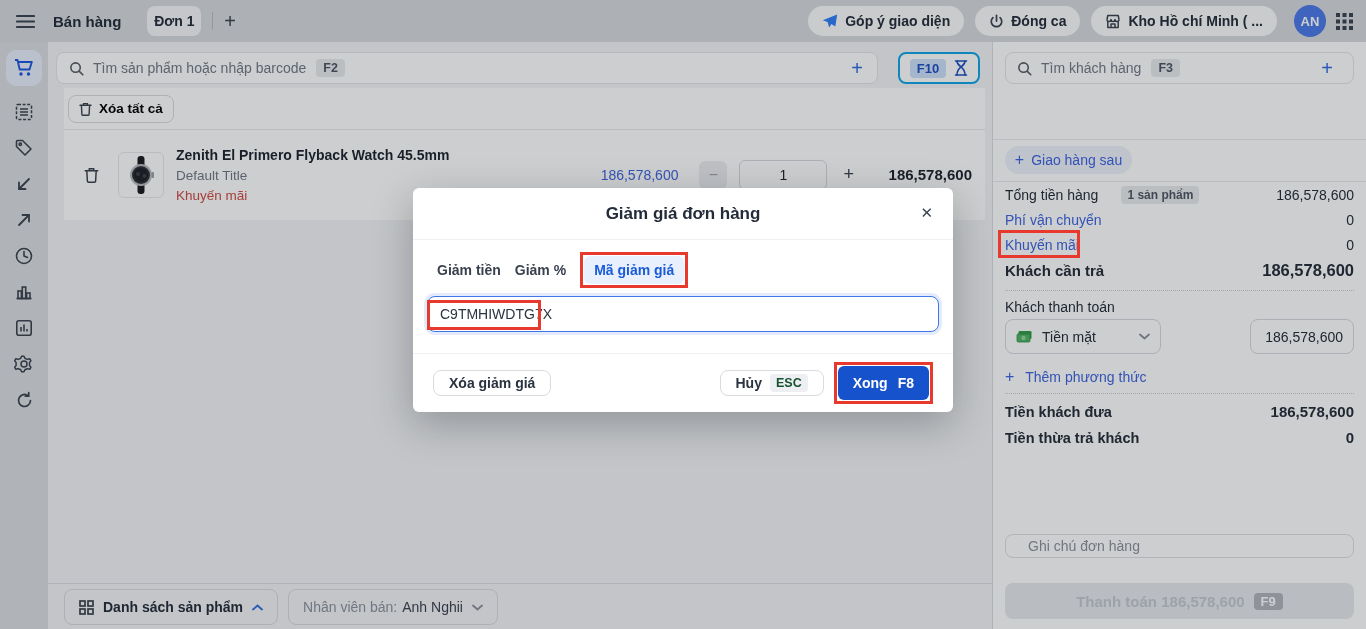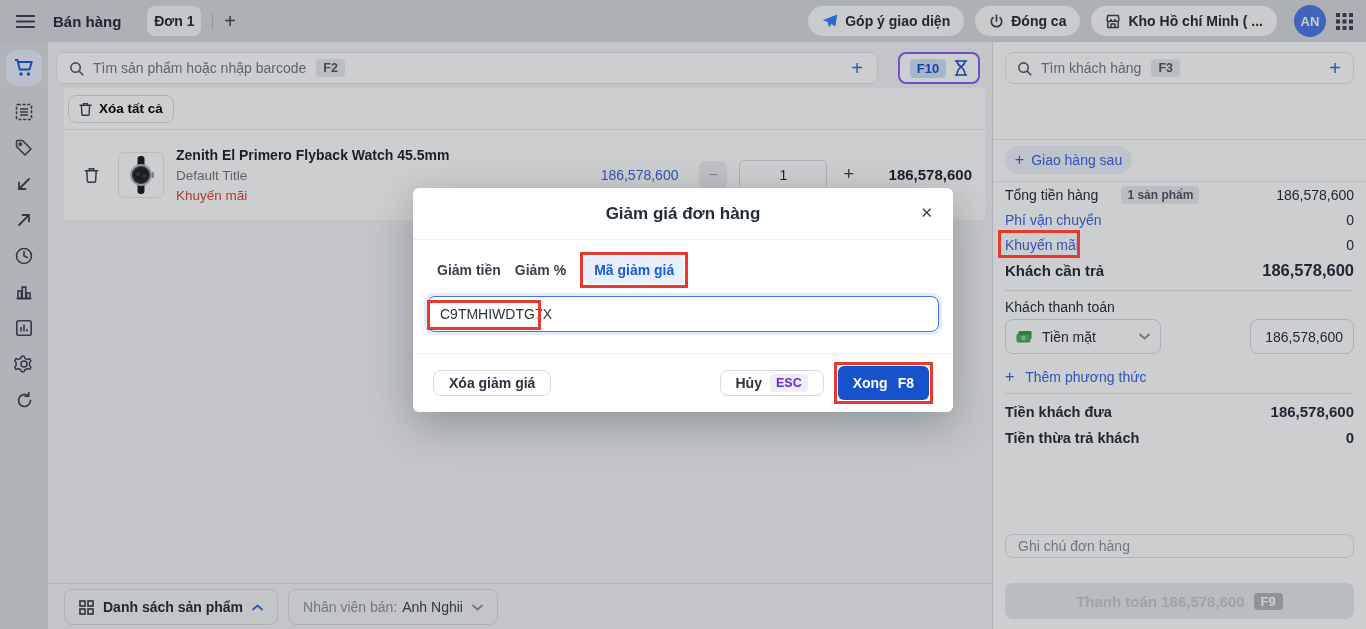"F10" .f10-btn { border: 2px solid #8b5cf6 -> 2px solid #0ea5e9 }
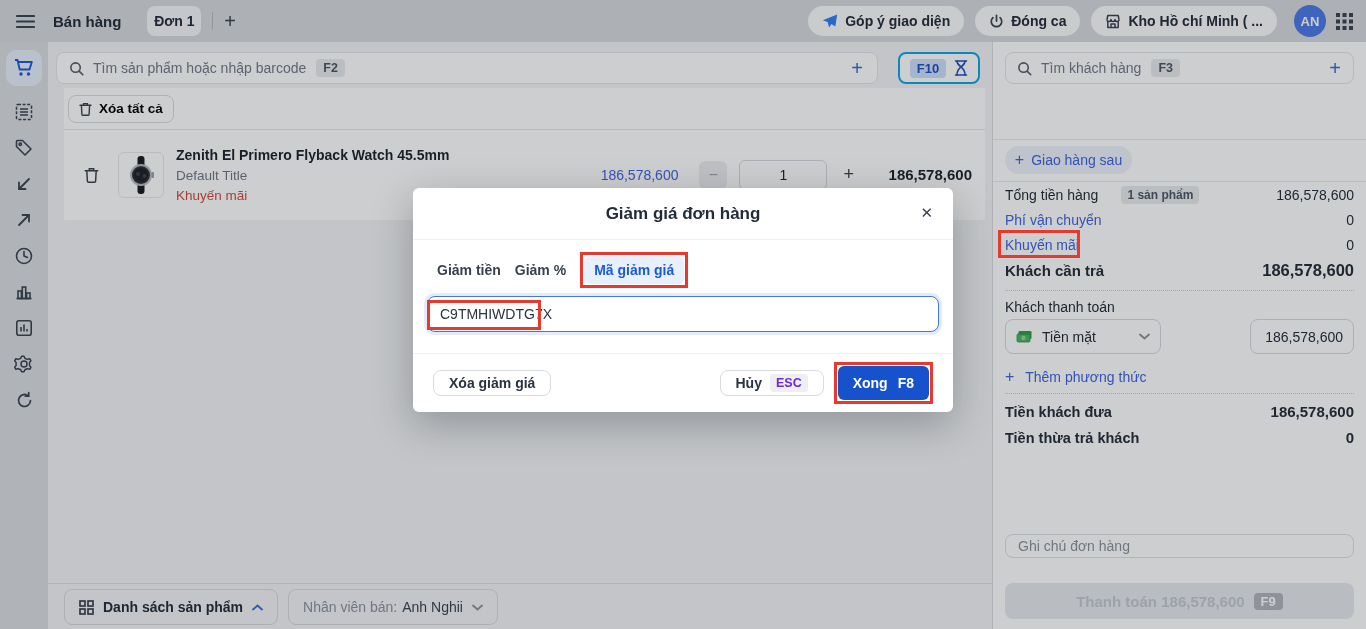"Tìm khách hàng" .cust-search { padding: 0 12px 0 11px -> 0 20px 0 11px }
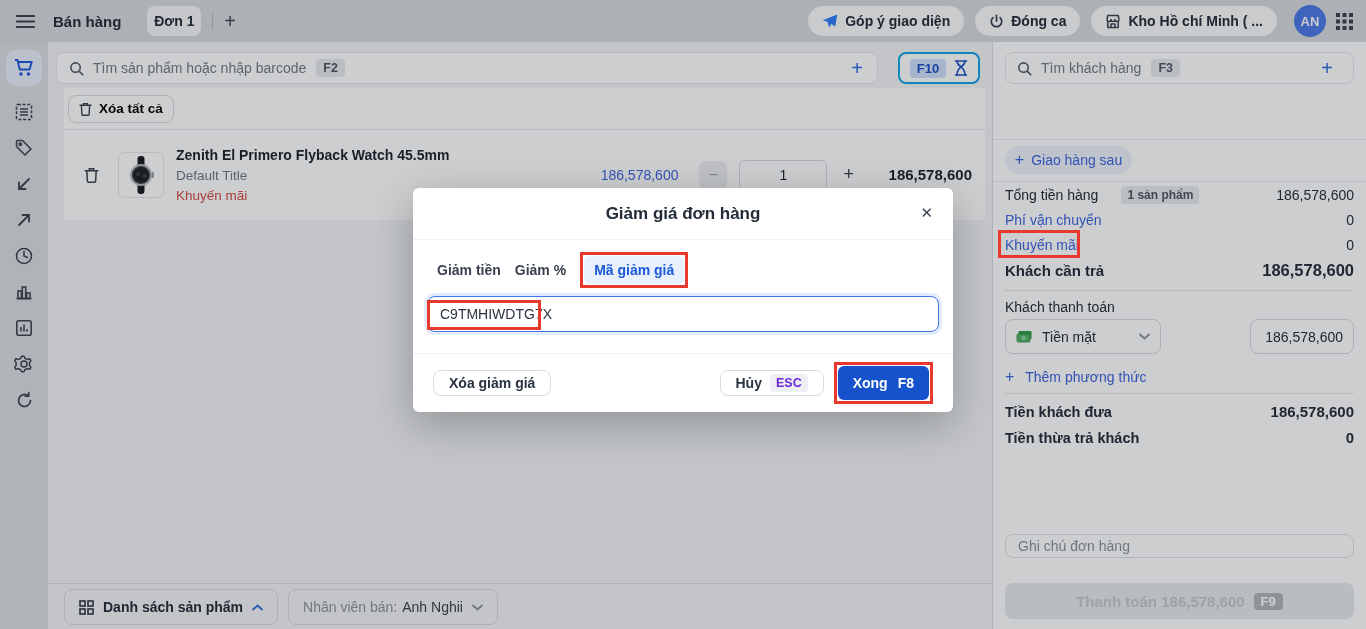"ESC" .kbd-esc { color: #6d28d9 -> #14532d }
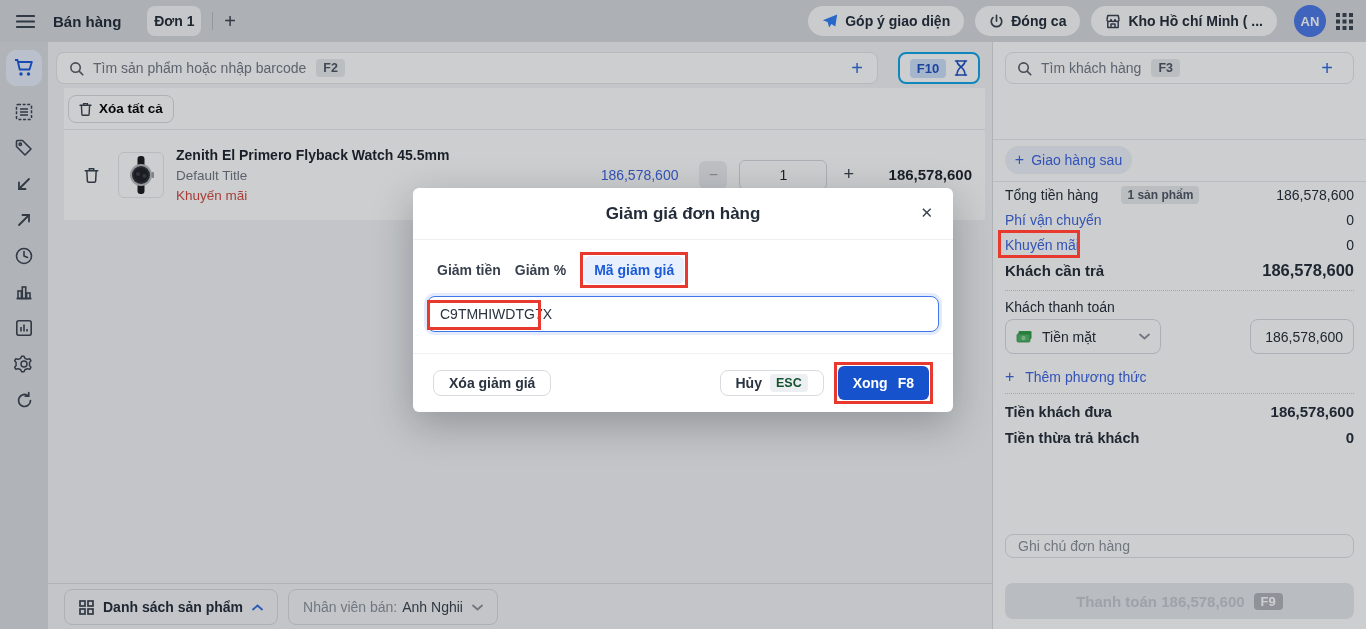"Ghi chú đơn hàng" .note-box { padding: 0 12px -> 0 22px }
